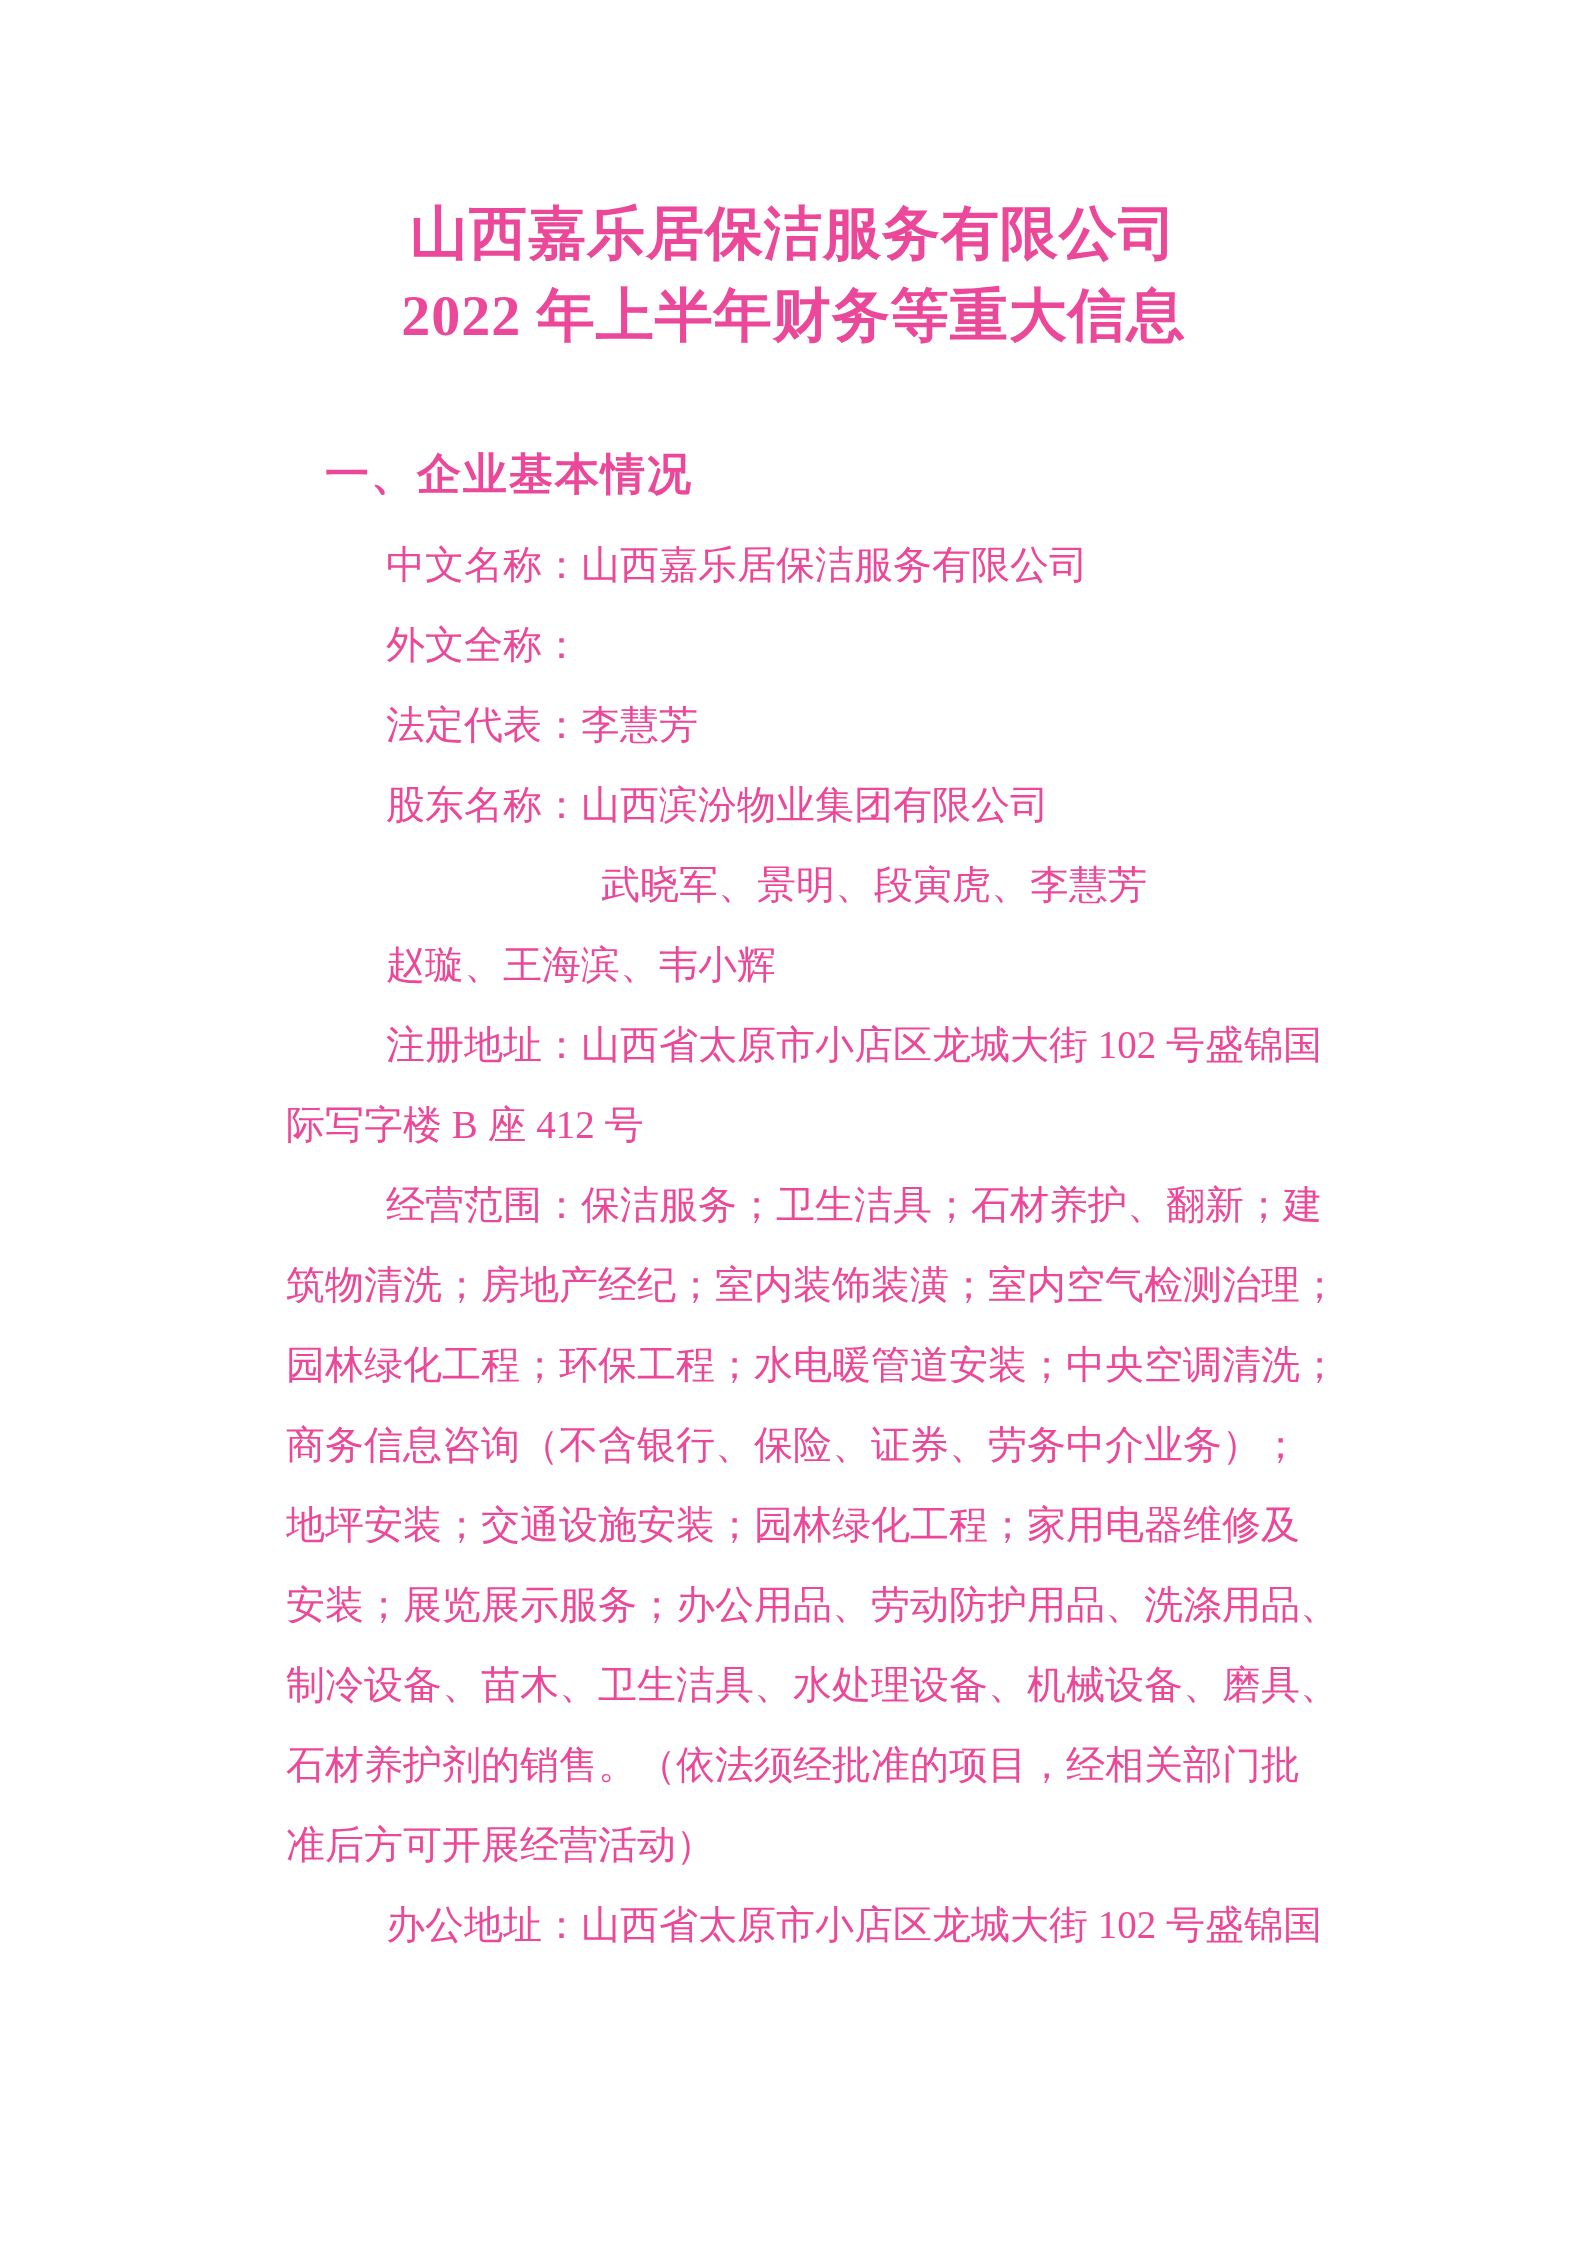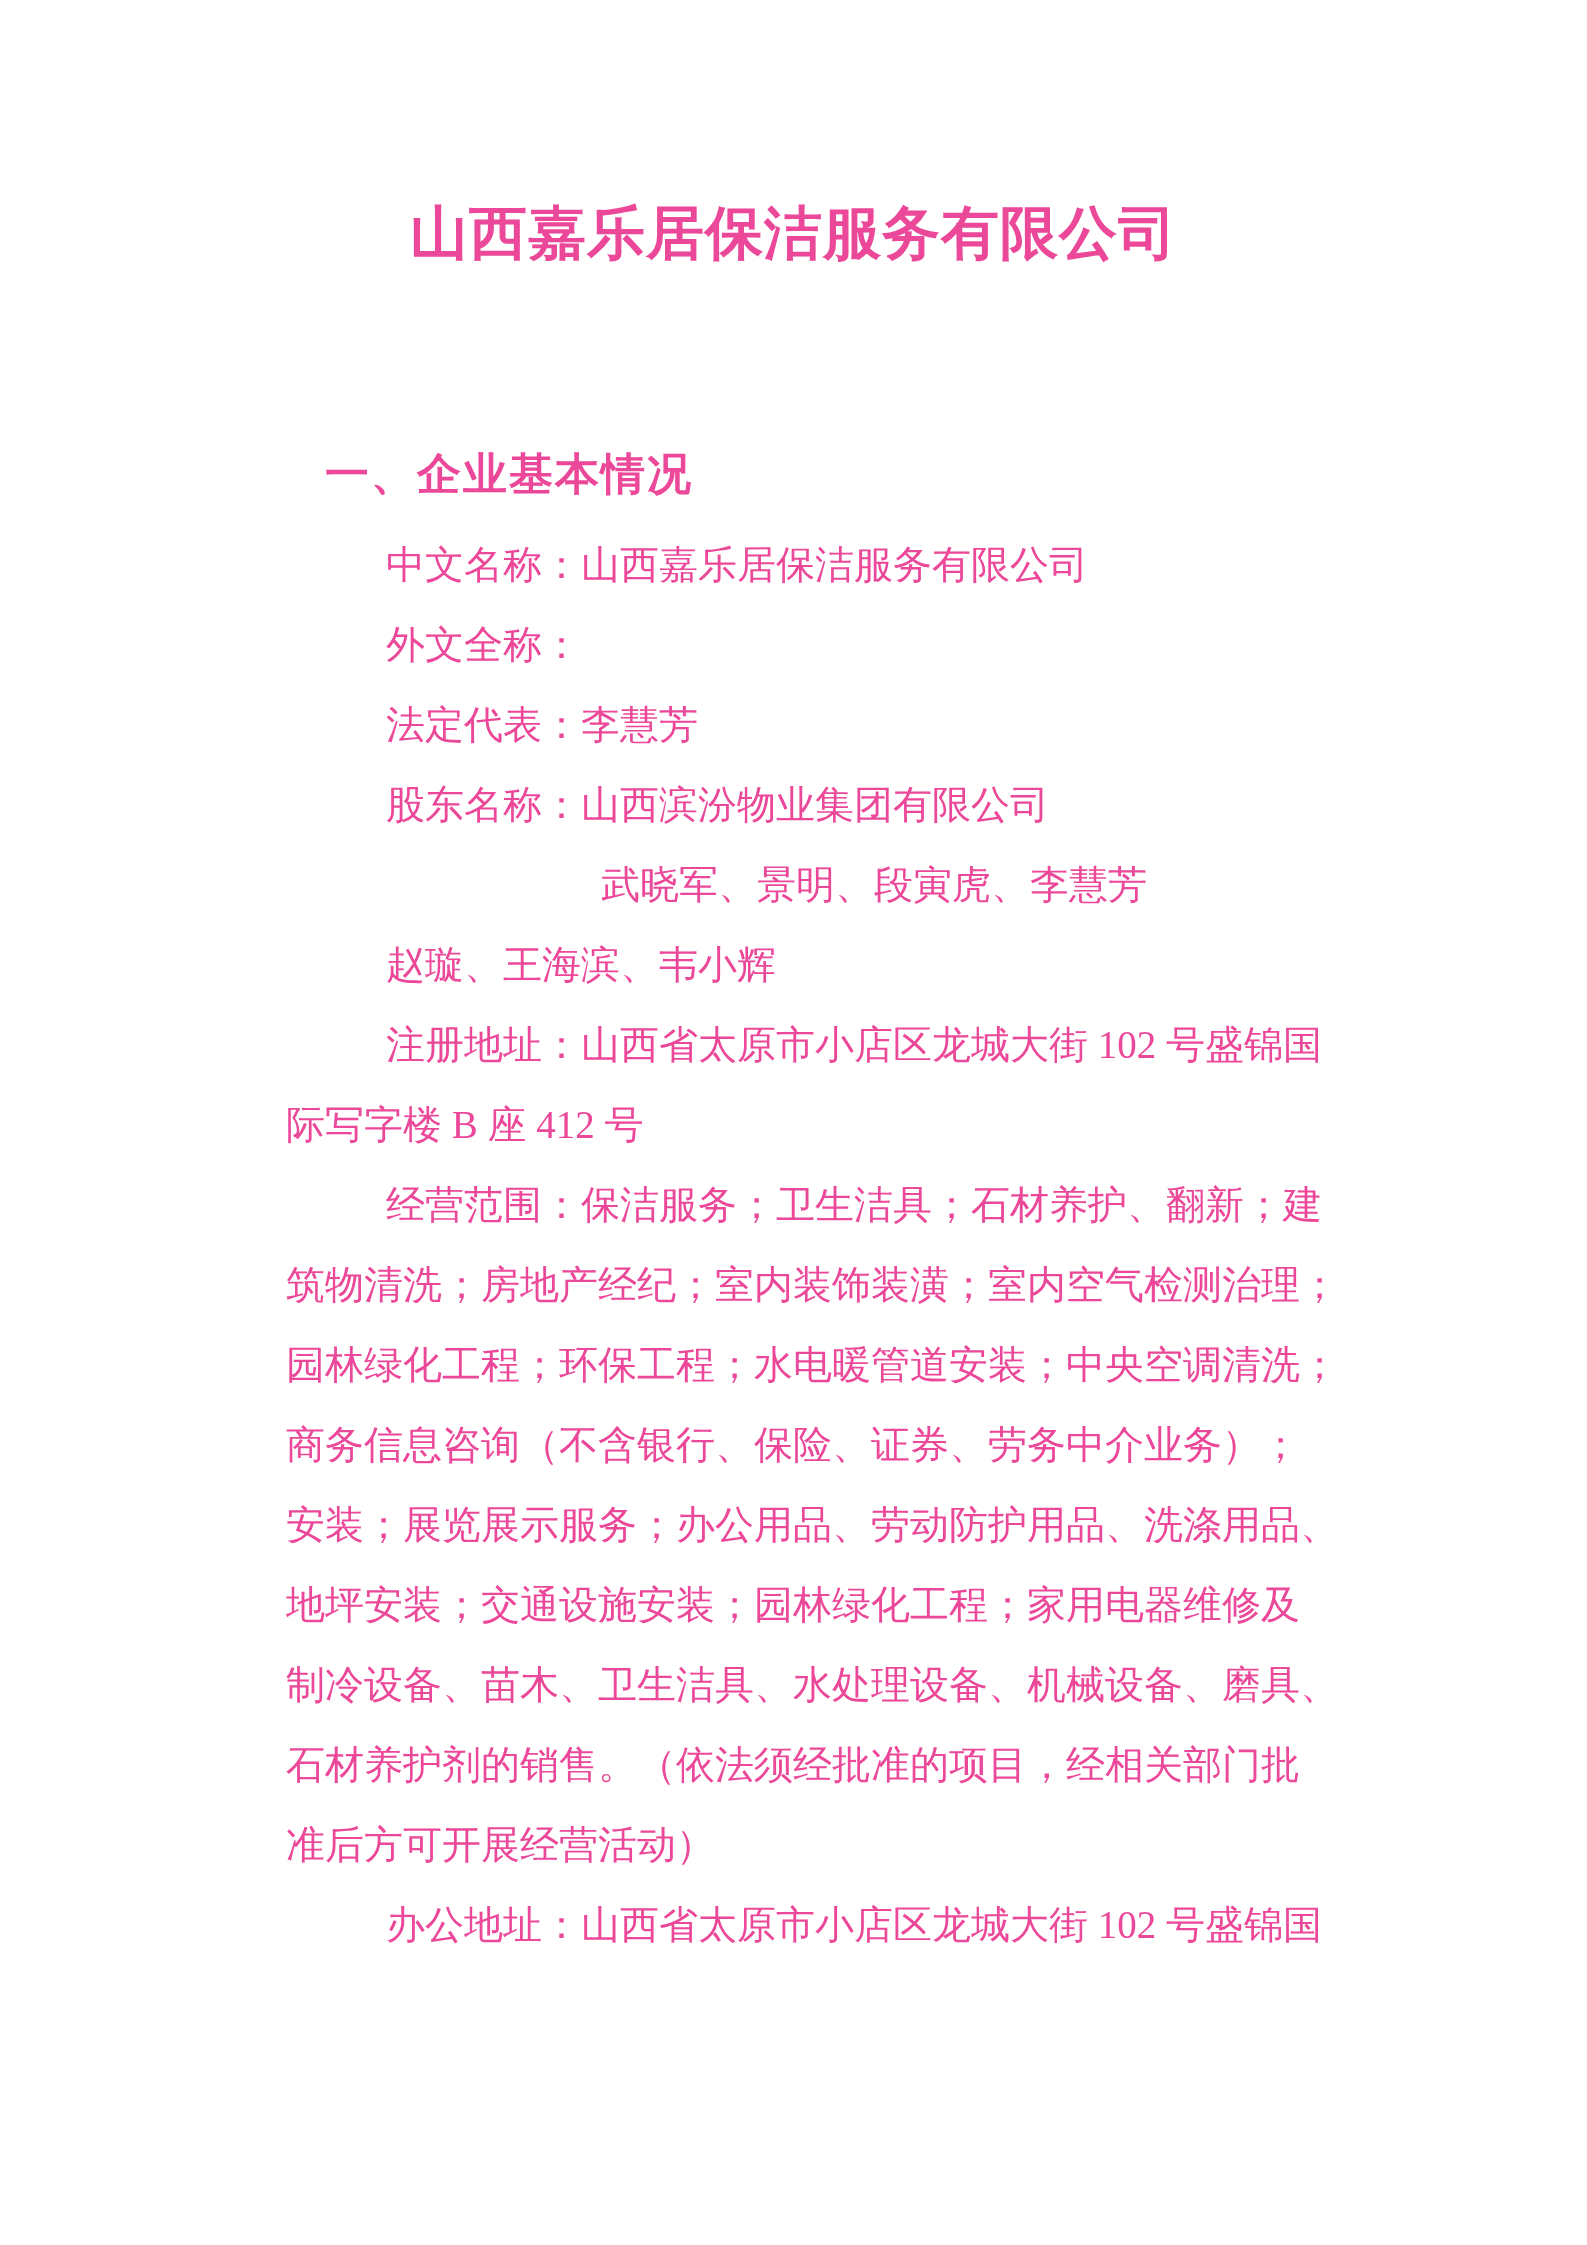"2022 年上半年财务等重大信息" div.title-line { html: none -> <div>2022 年上半年财务等重大信息</div> }
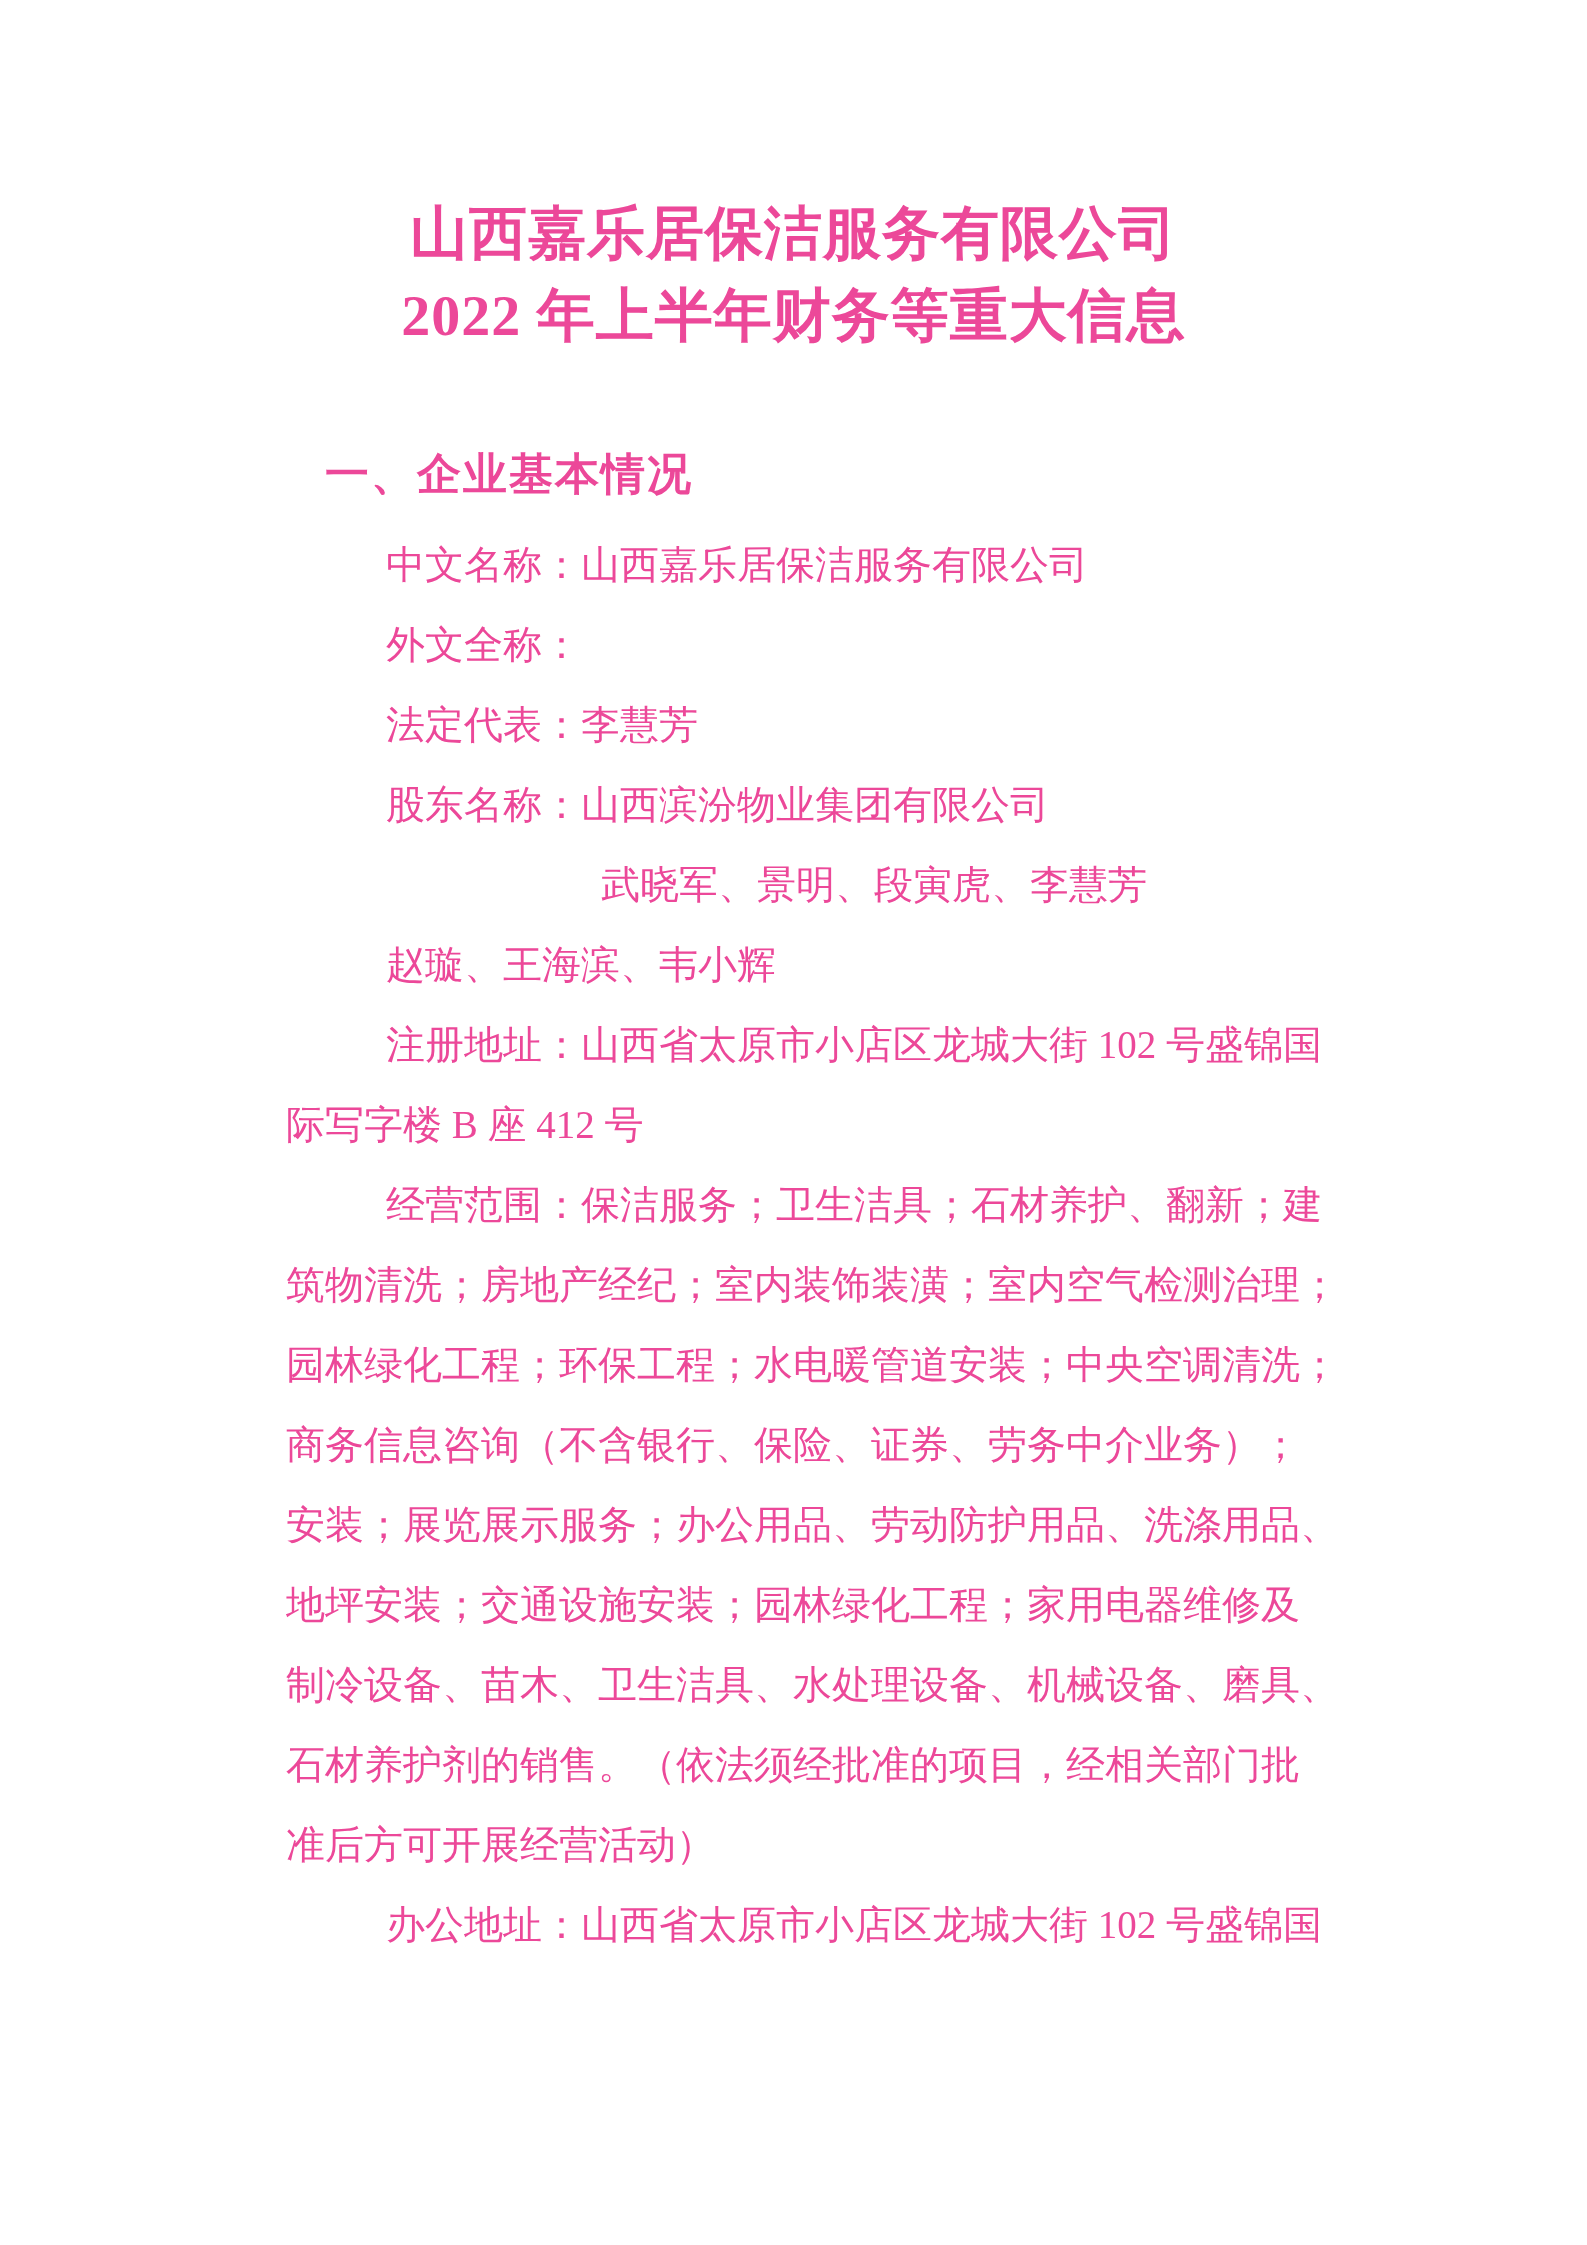"安装；展览展示服务；办公用品、劳动防护用品、洗涤用品、" div.line { order: before "地坪安装；交通设施安装；园林绿化工程；家用电器维修及" -> after "地坪安装；交通设施安装；园林绿化工程；家用电器维修及" }
